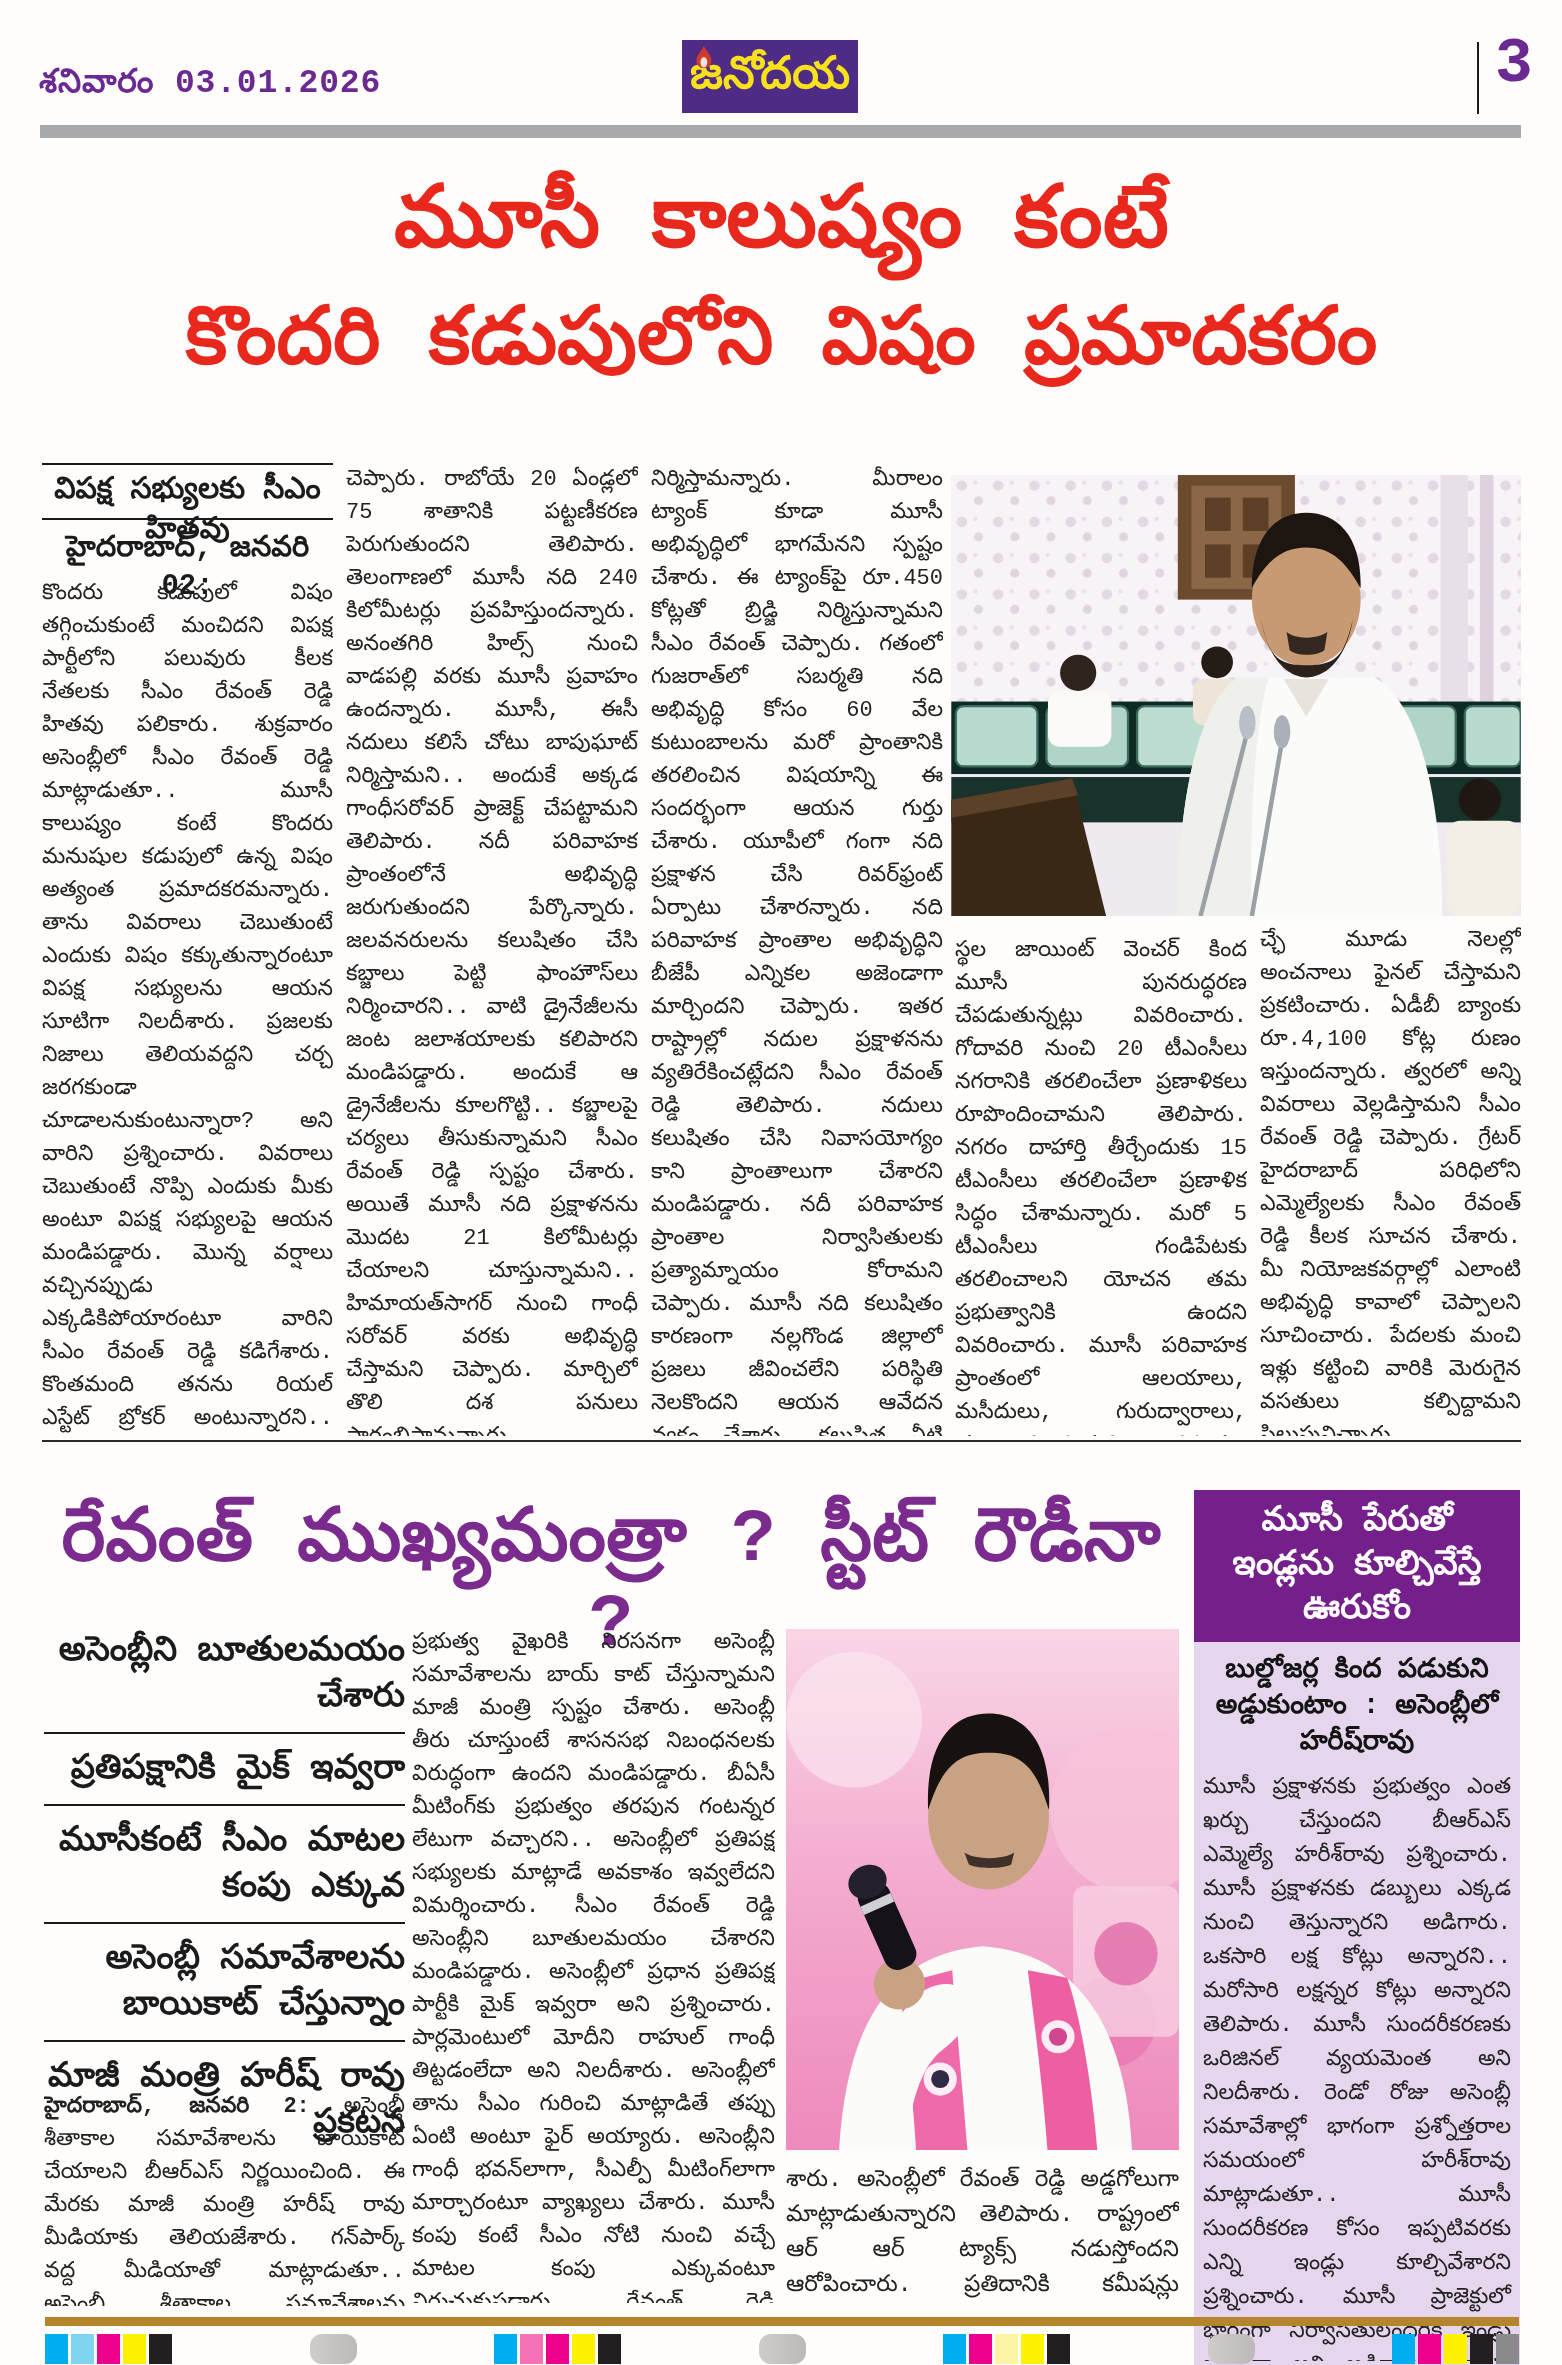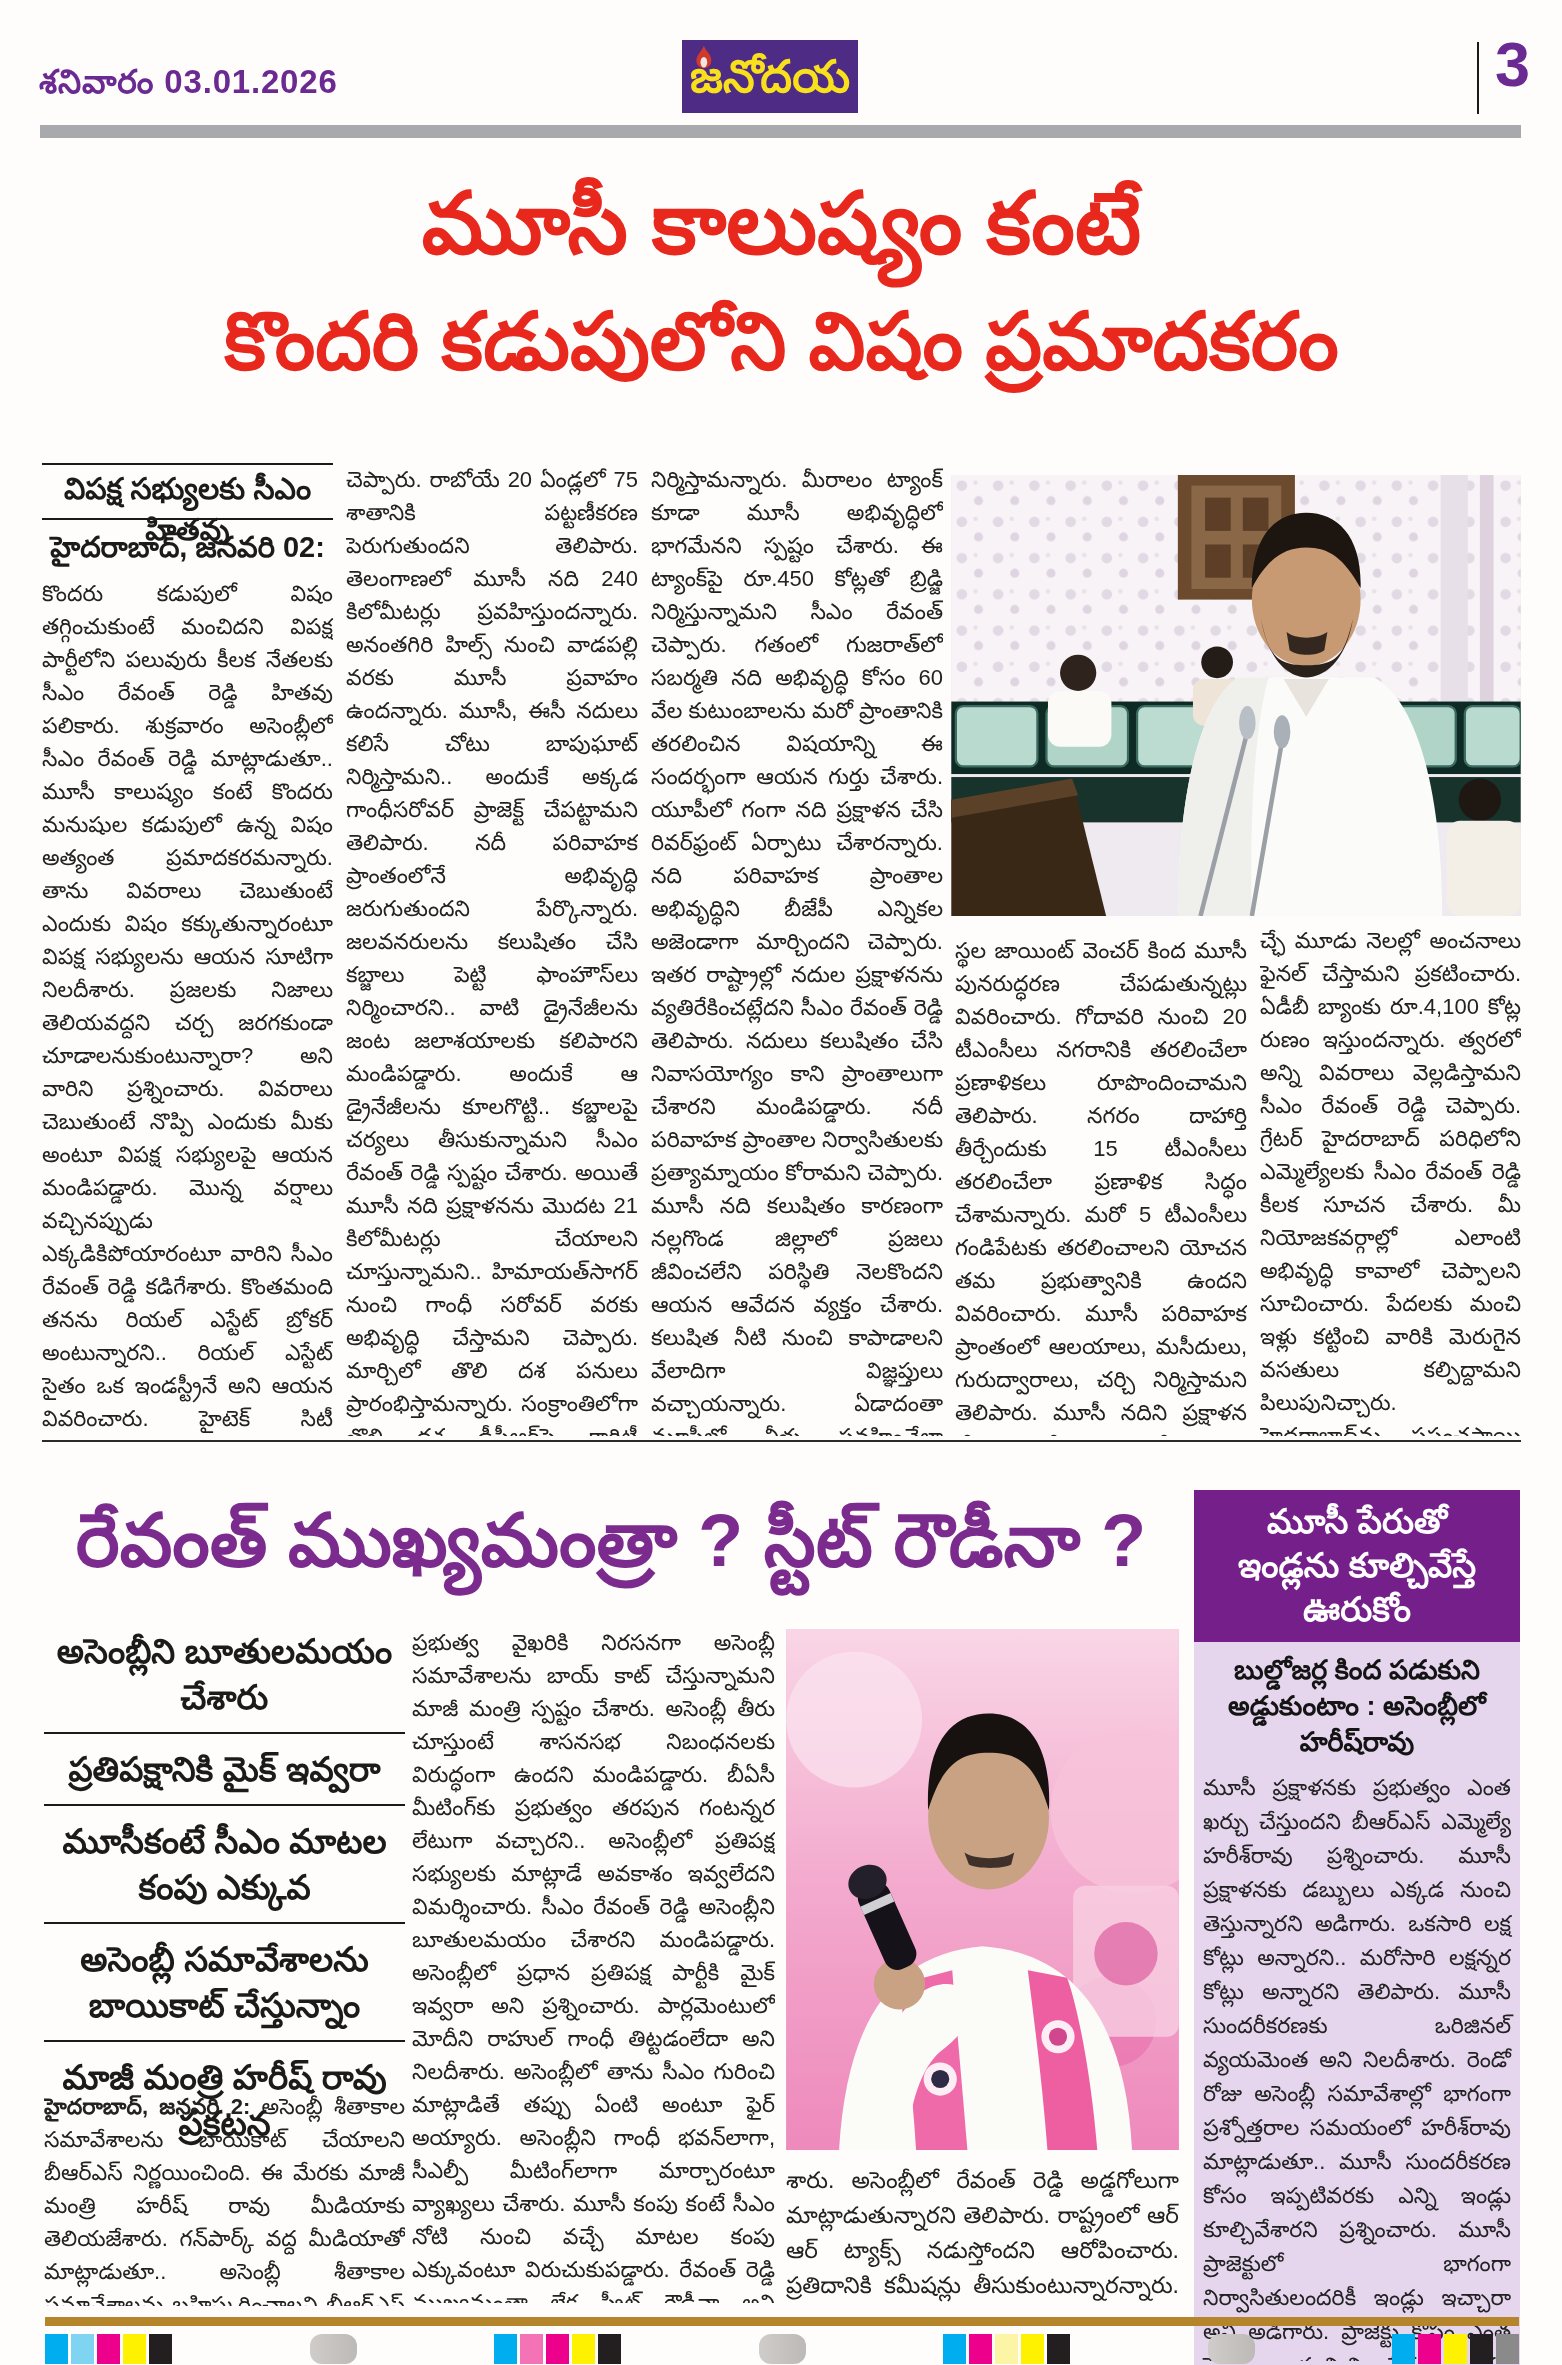"శనివారం 03.01.2026" #page { font-family: Liberation Sans, sans-serif -> Liberation Mono, monospace }
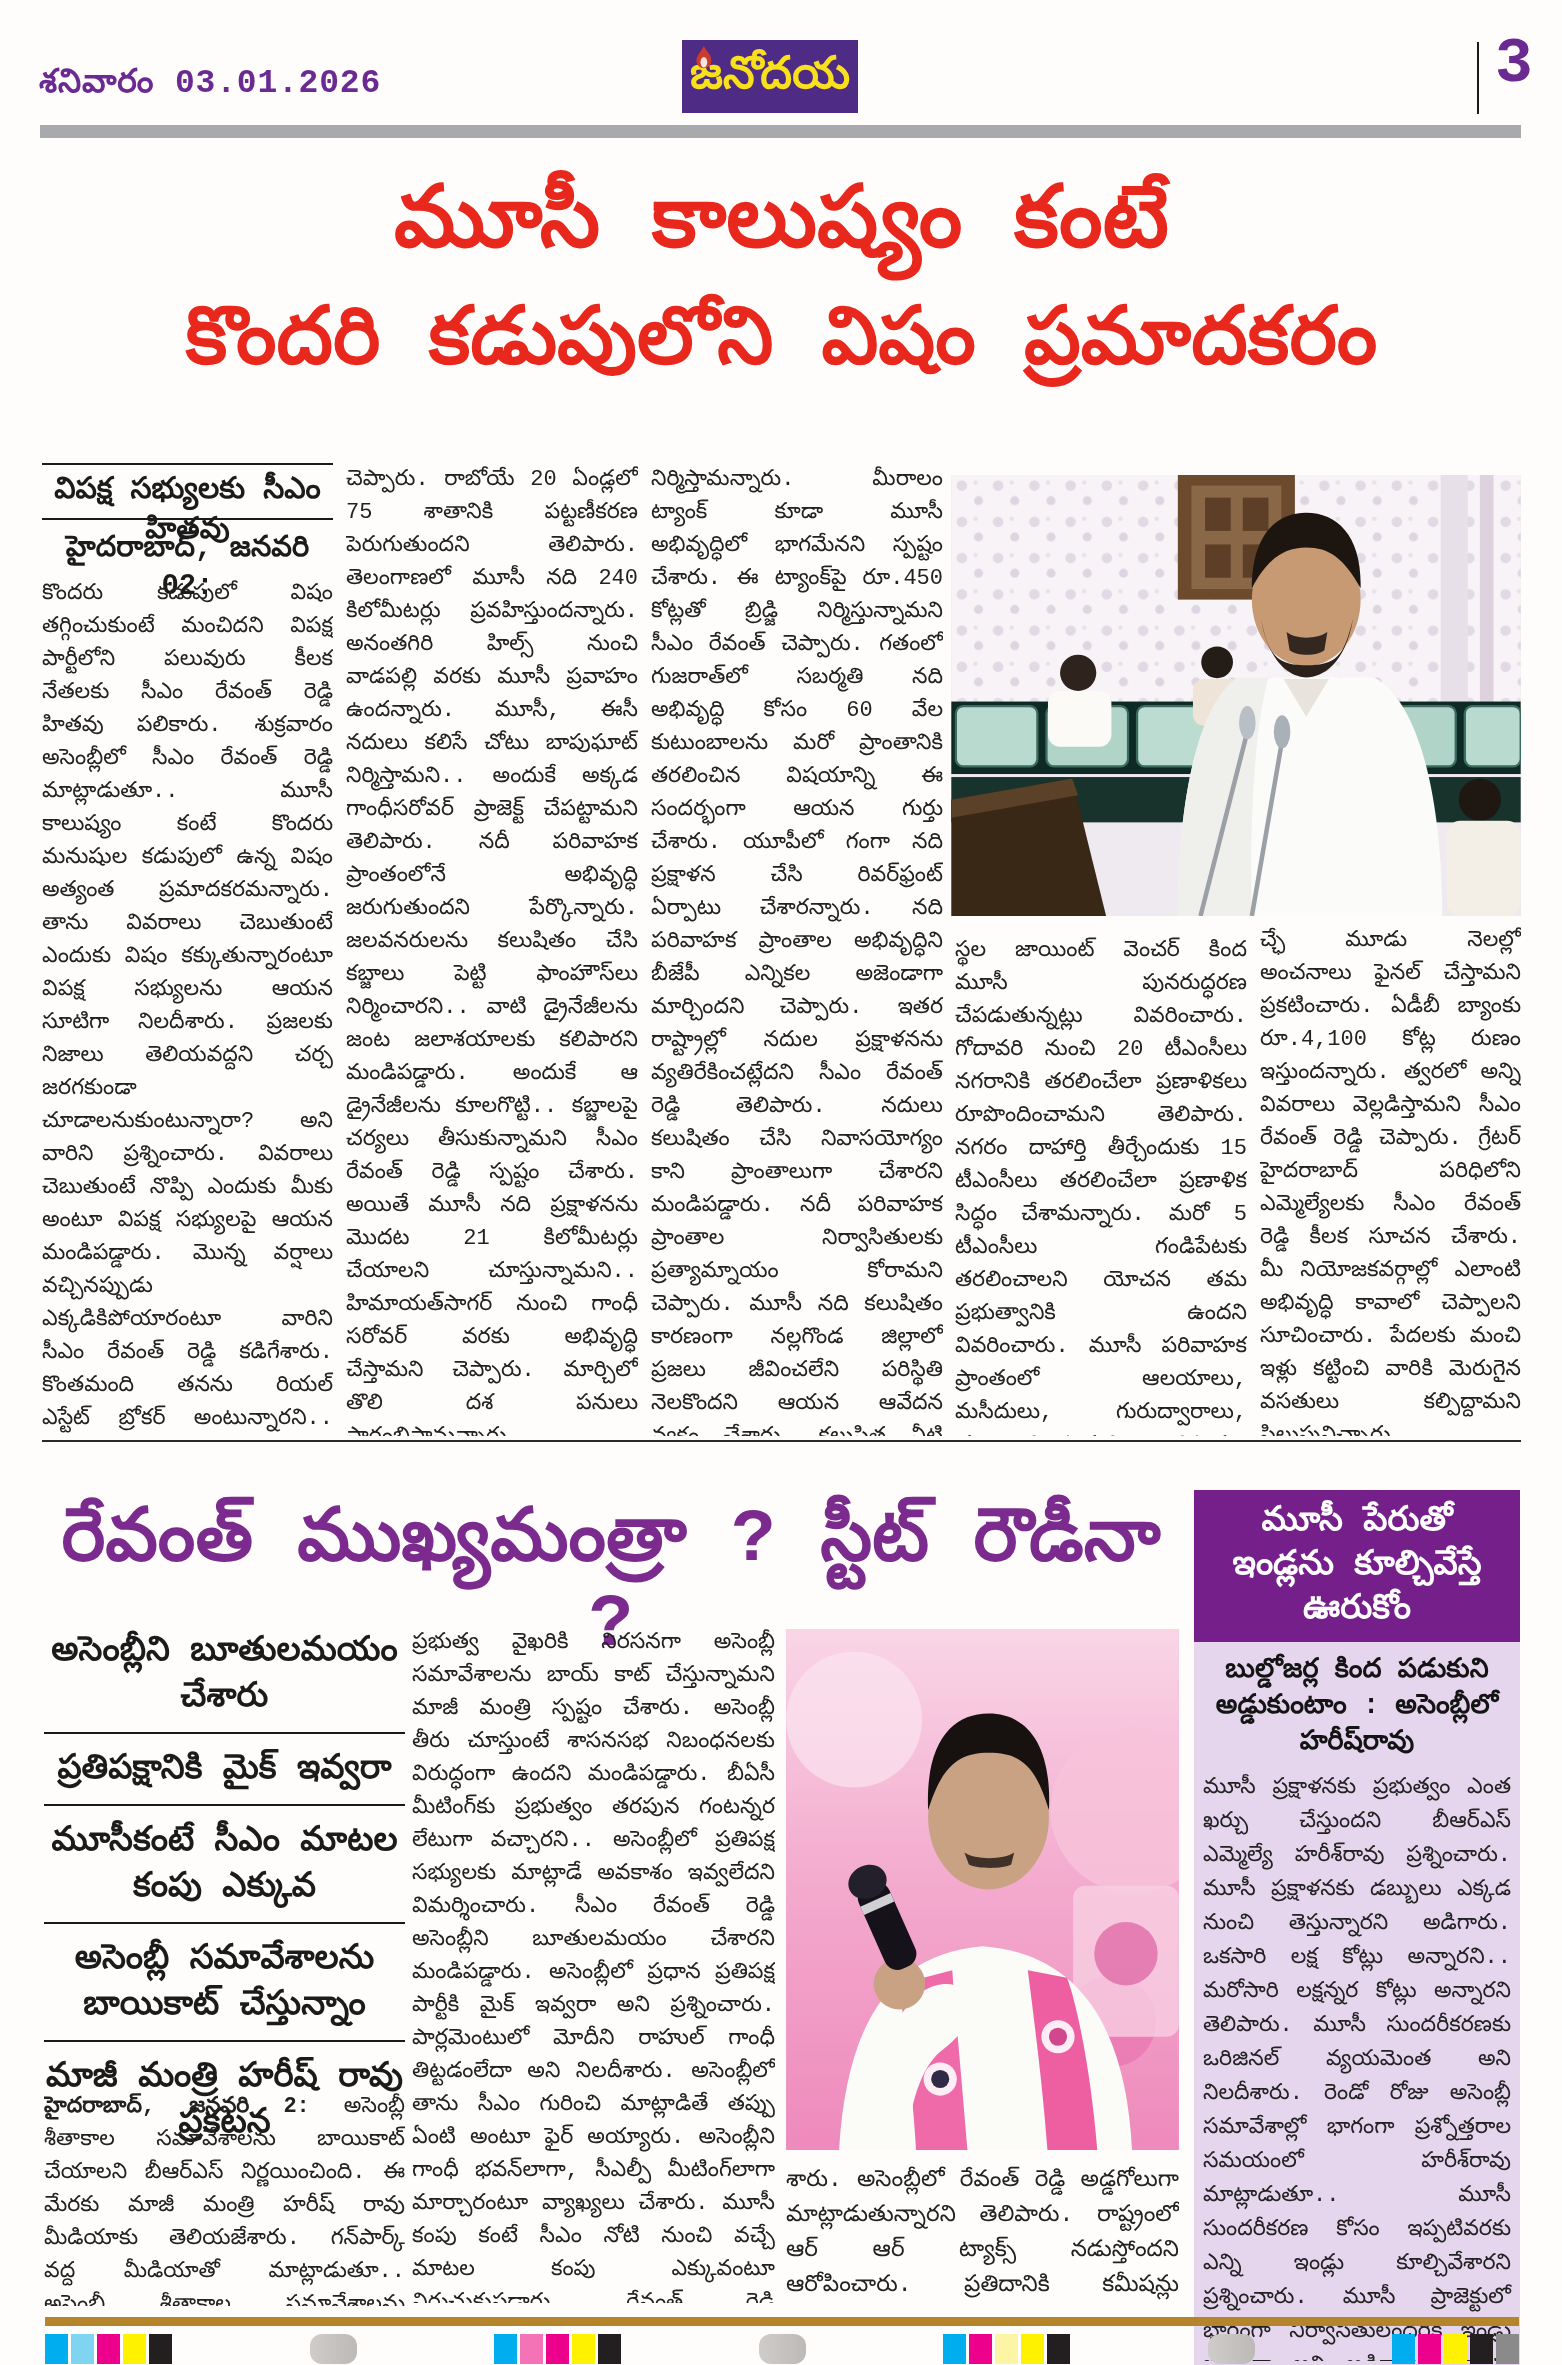"అసెంబ్లీని బూతులమయం చేశారు" .bullet { text-align: center -> right }
